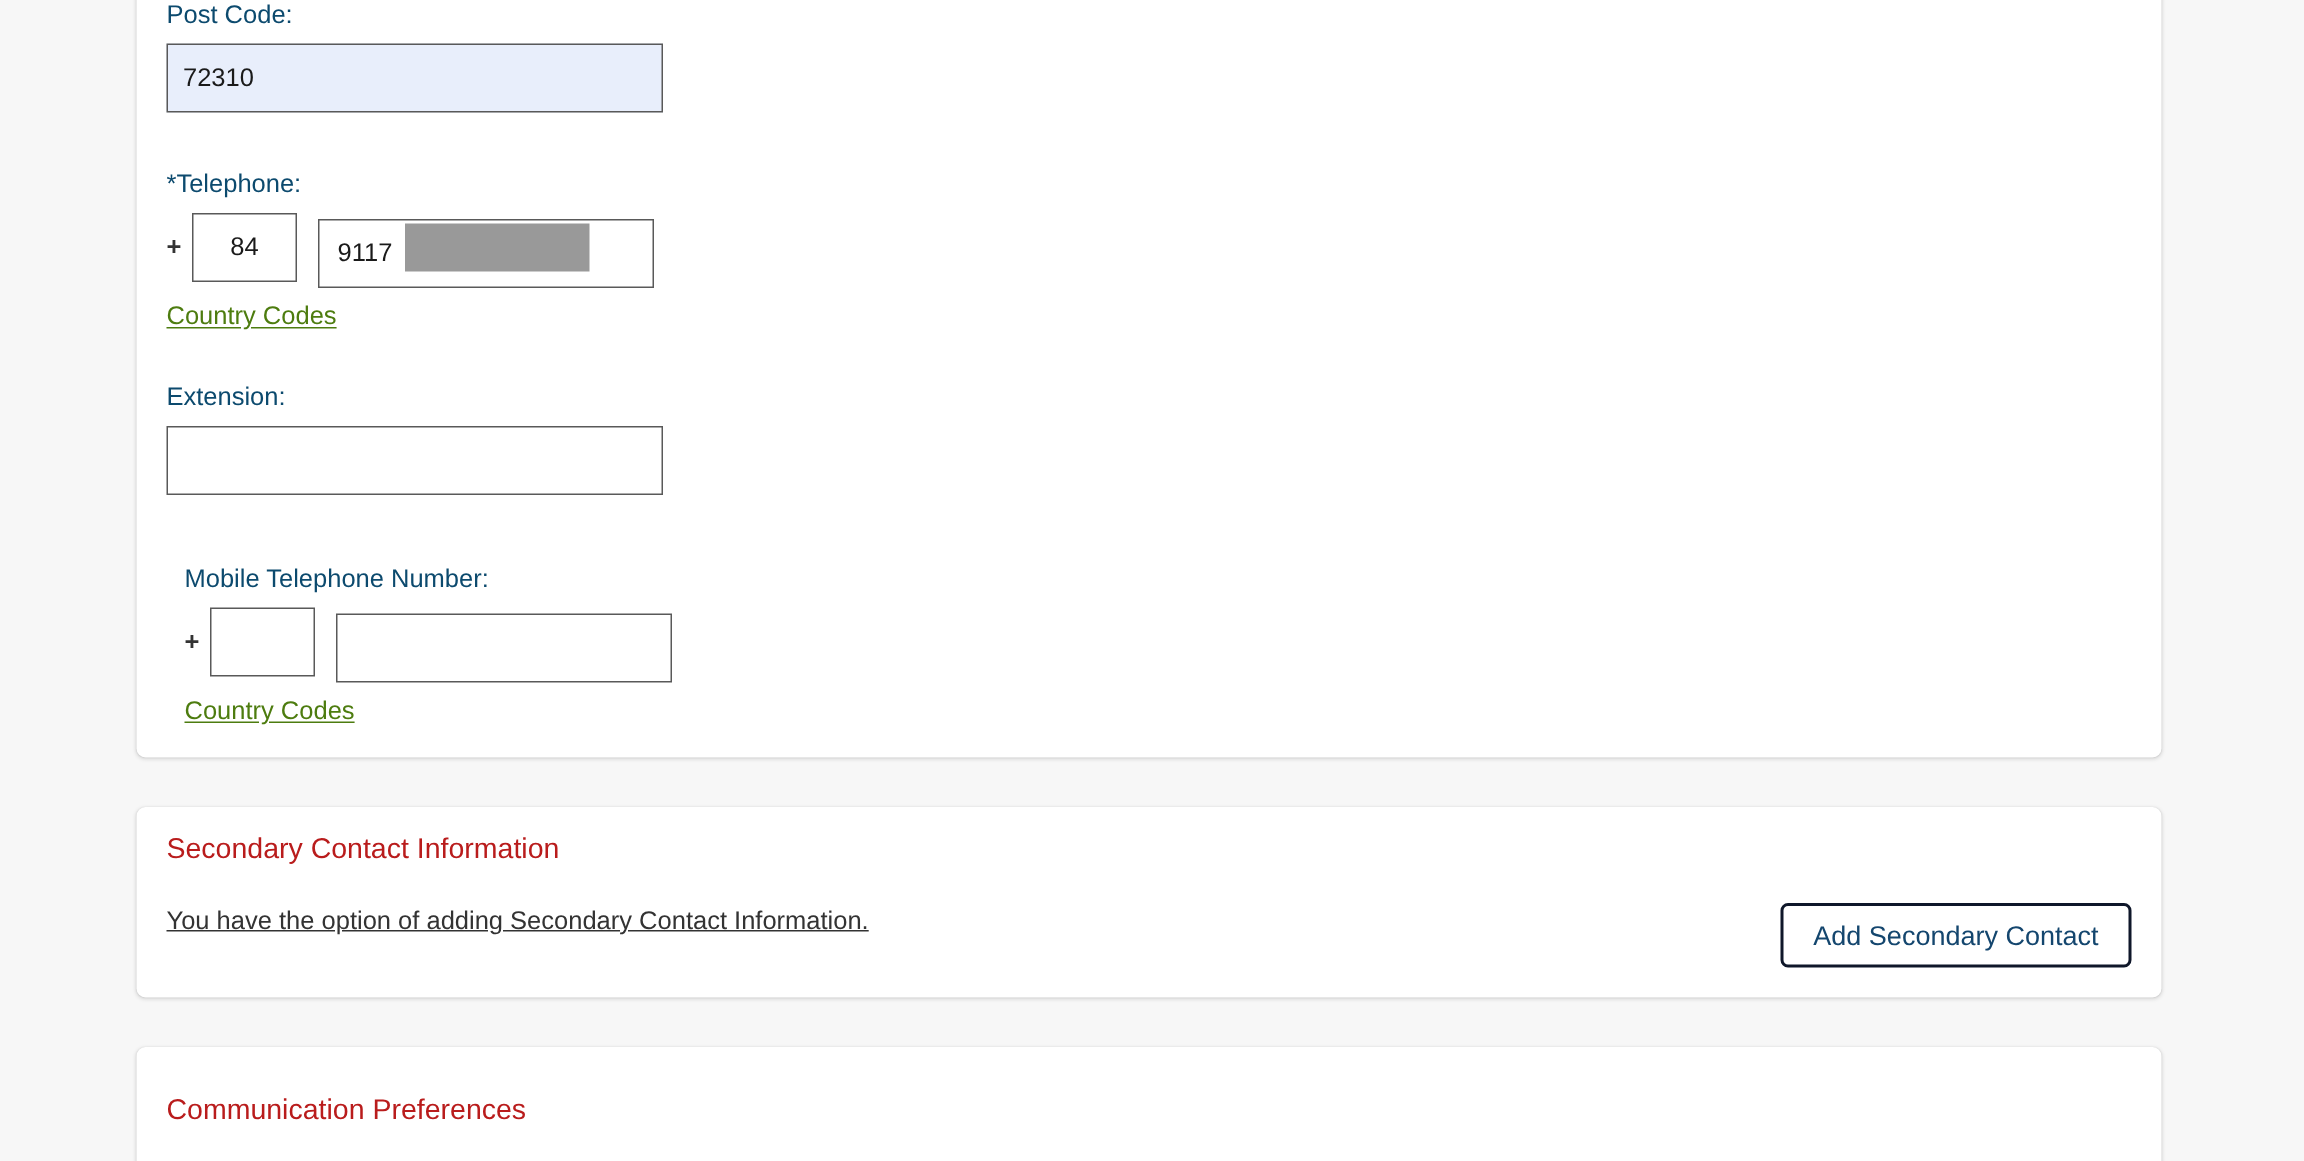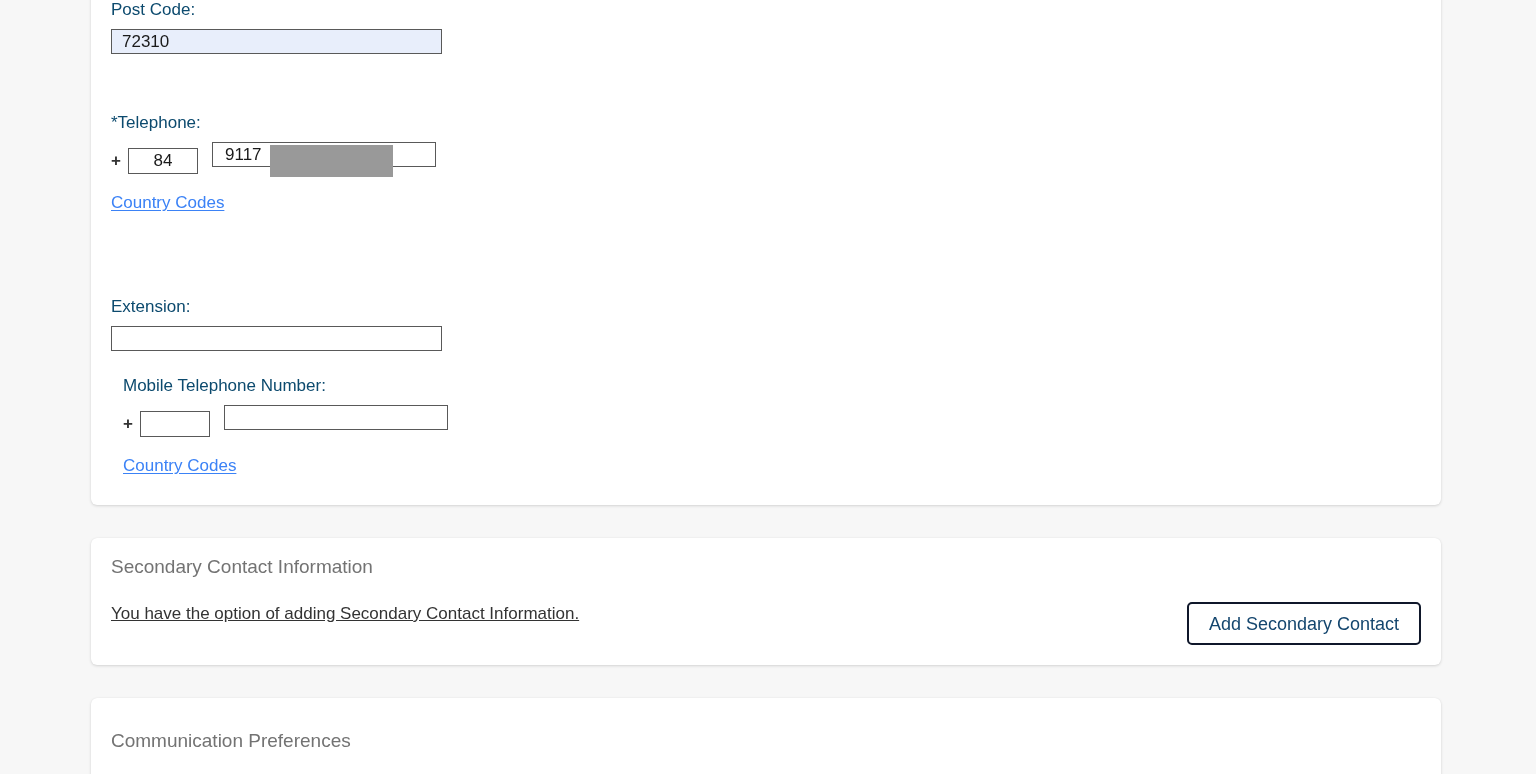"72310" .input-box { height: 25px -> 46px }
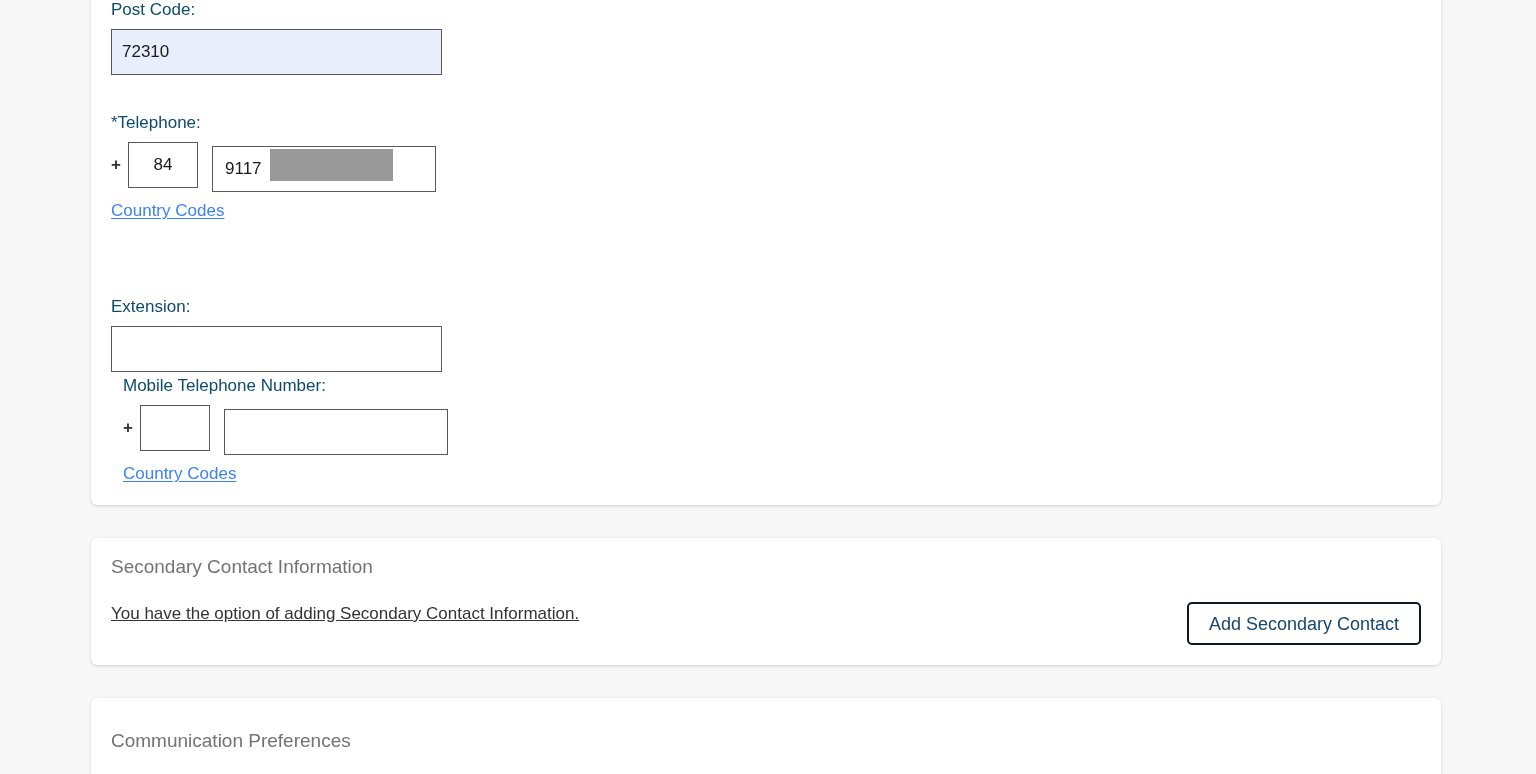"Country Codes" .country-link { color: #3b82f6 -> #4d7c0f }
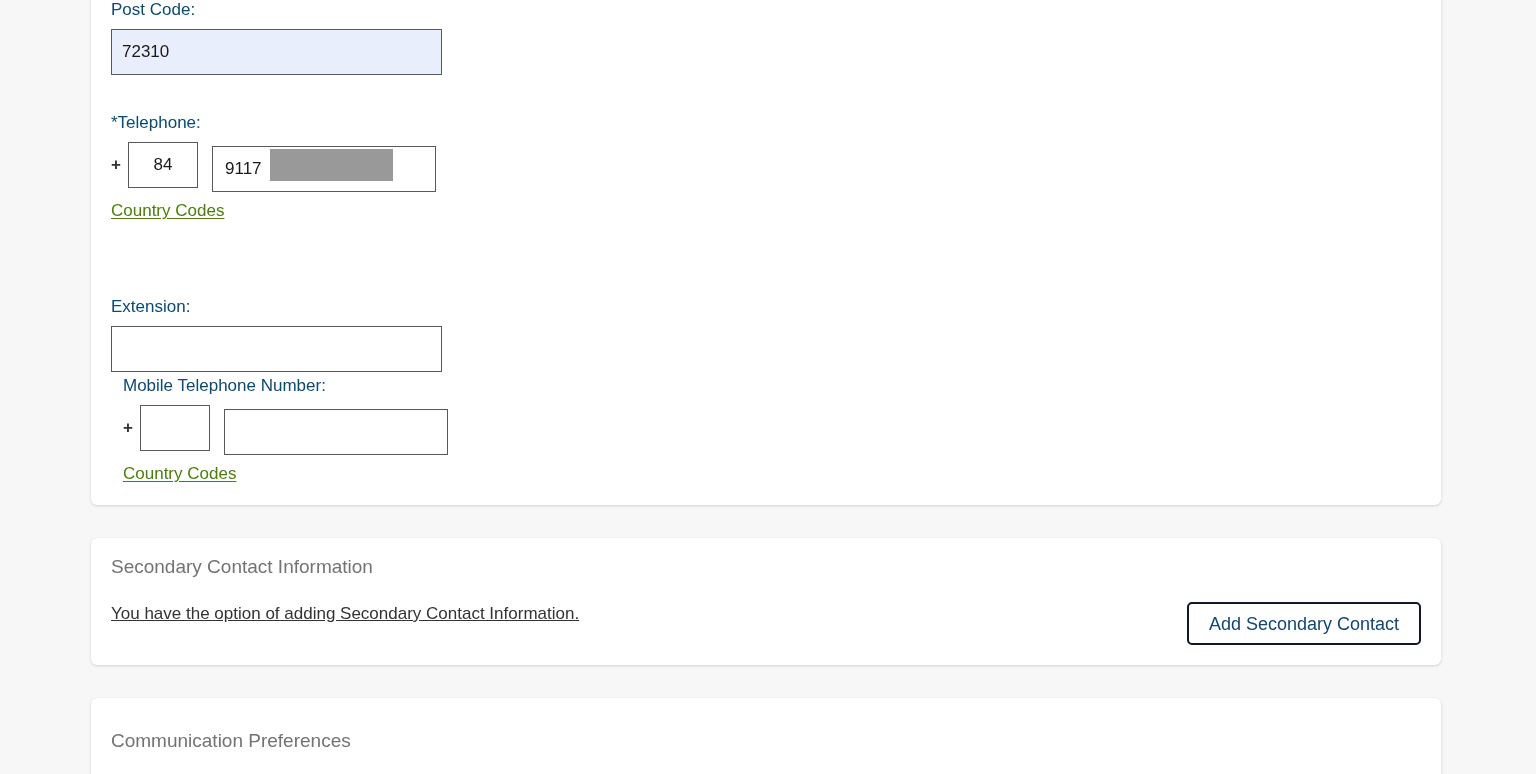"Extension:" div.field { margin-top: 42px -> none }
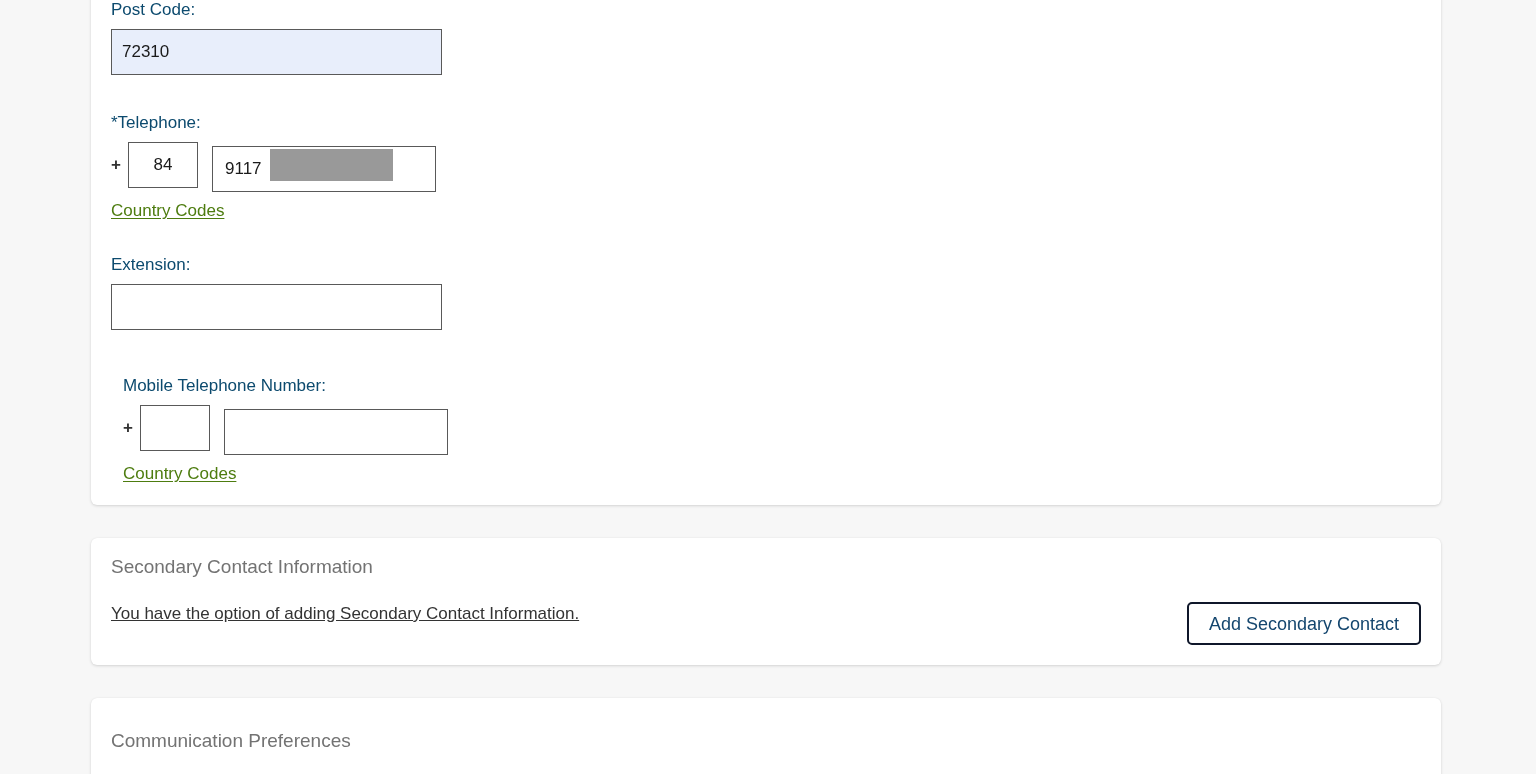"Secondary Contact Information" .section-title { color: #737373 -> #b91c1c }
